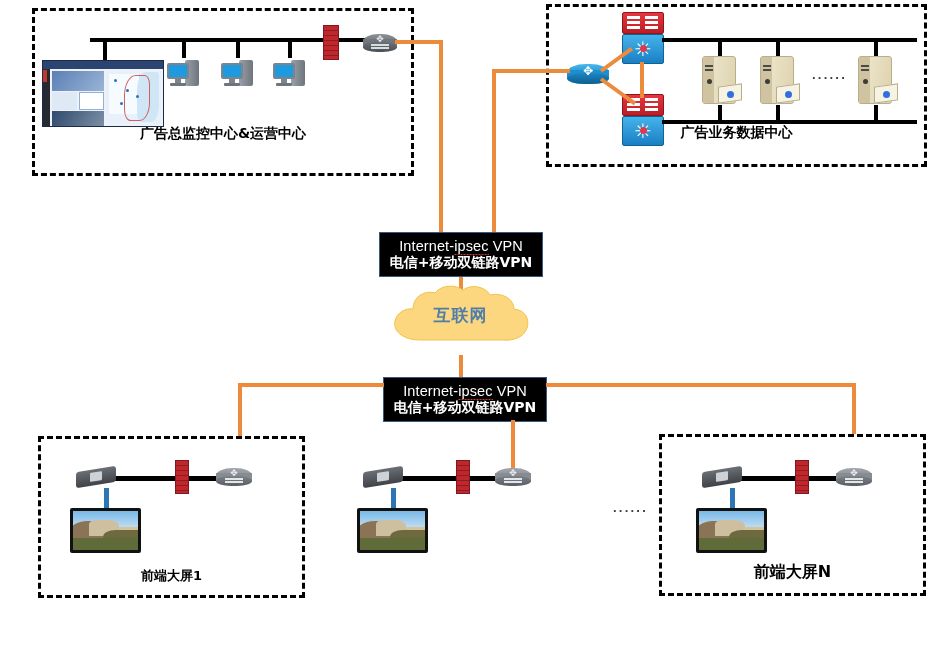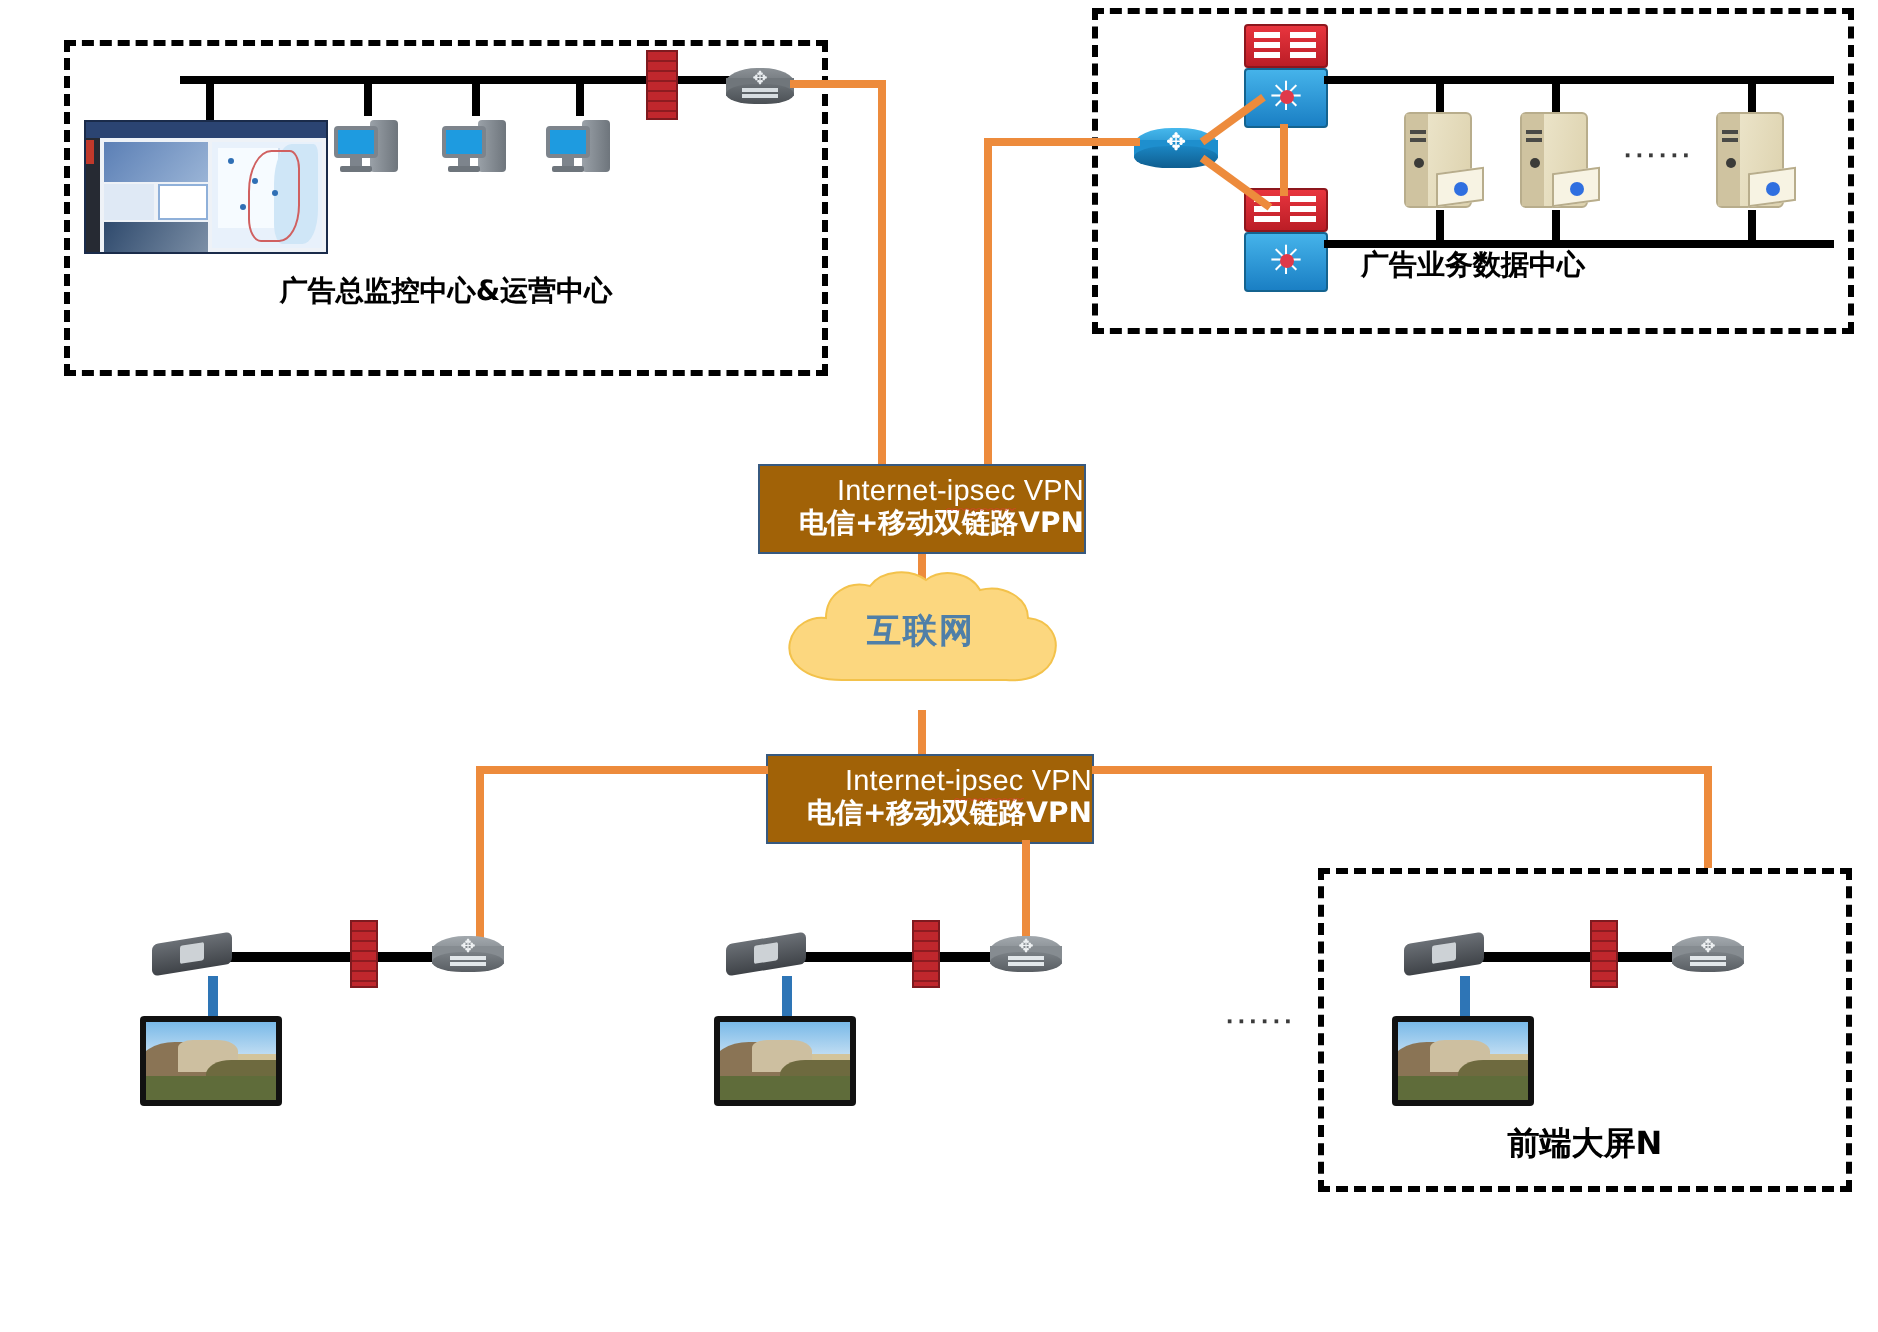"广告总监控中心&运营中心" div.zone { top: 20px -> 8px }
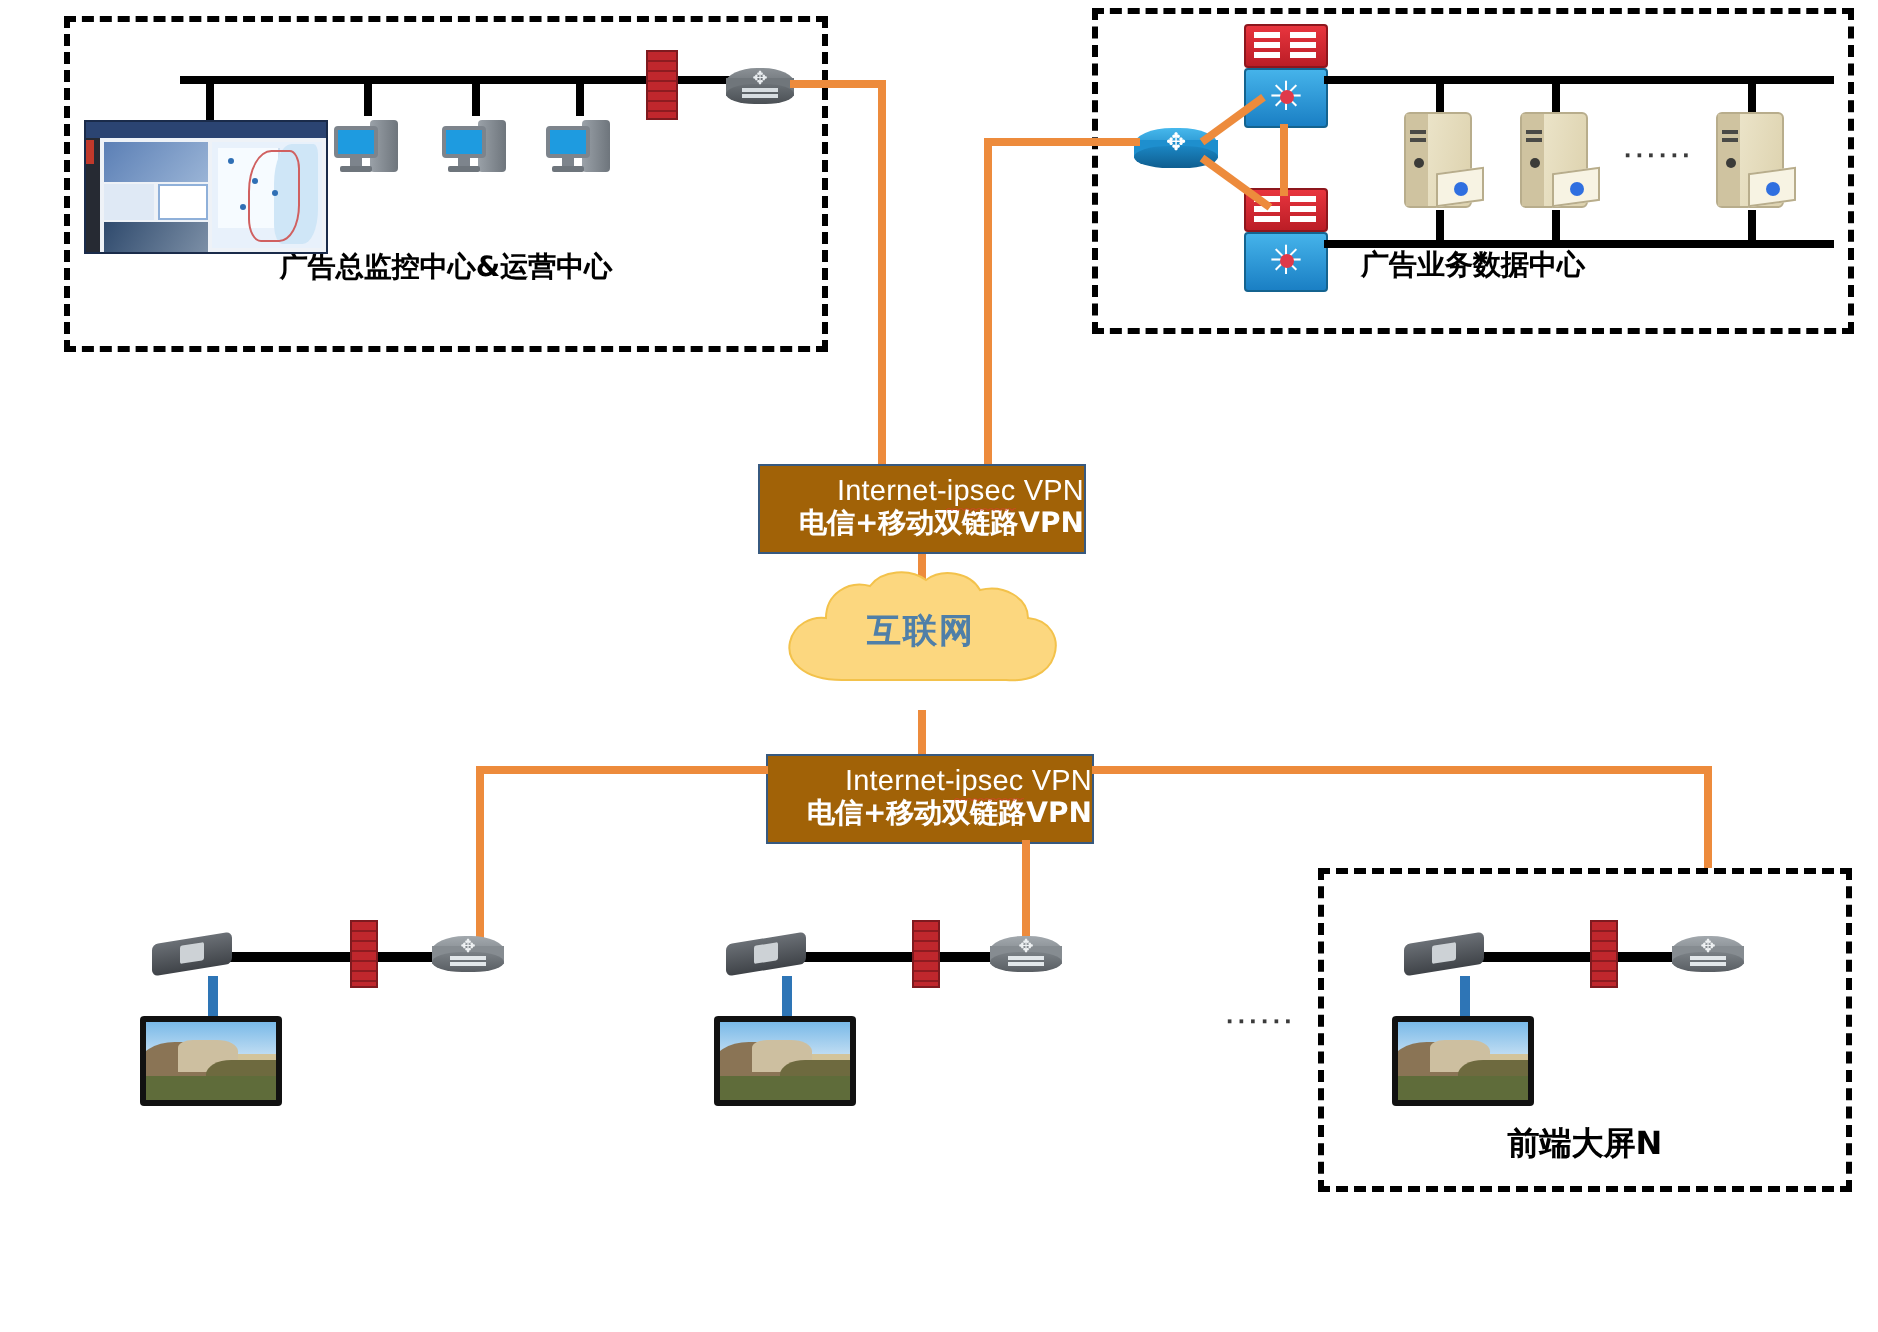"Internet-ipsec VPN" .vpnbox { align-items: flex-end -> center; background: #a16207 -> #000000 }
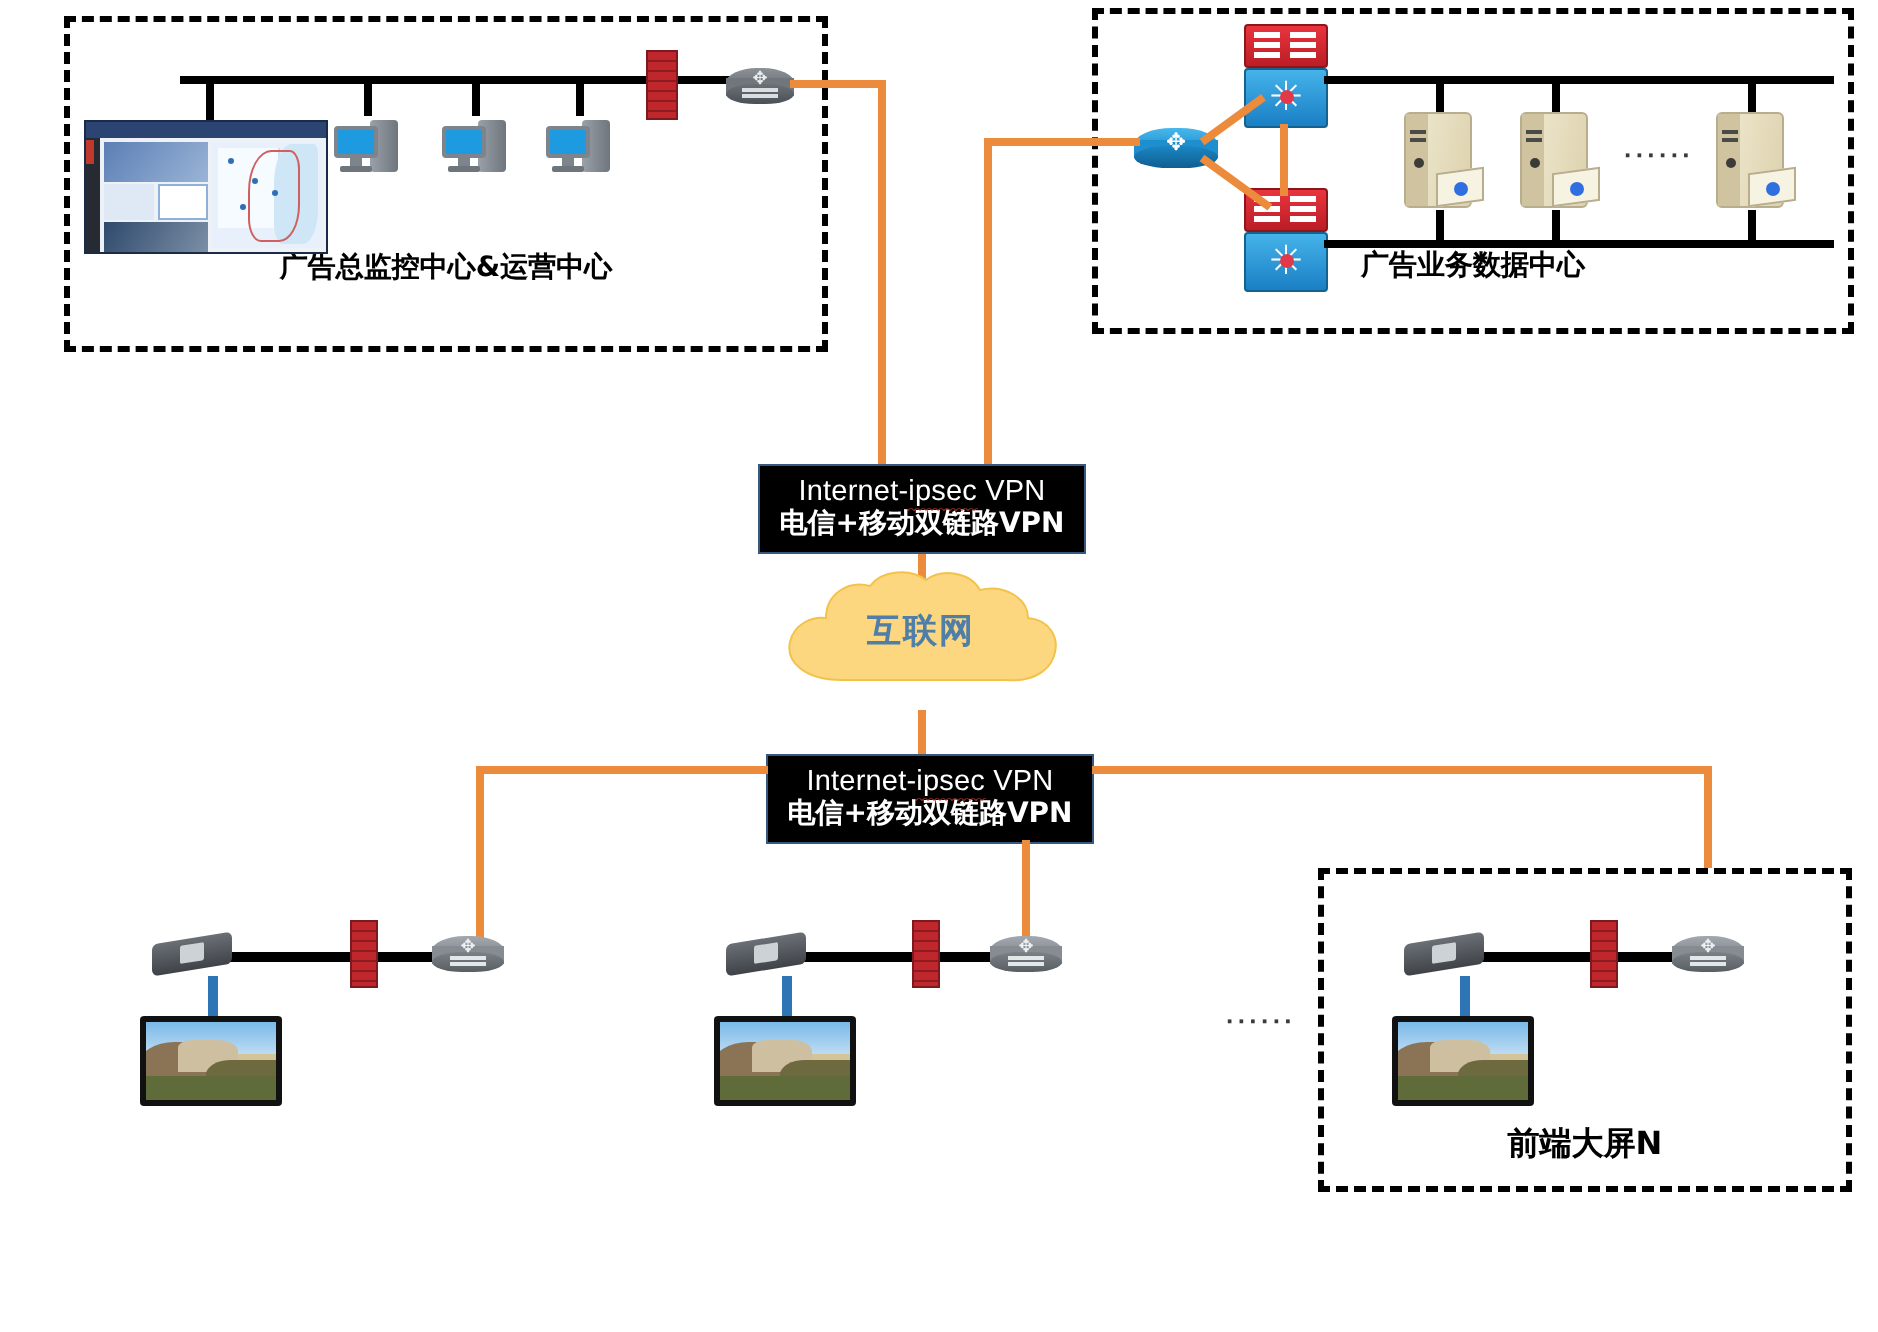"前端大屏1" div.zone { html: none -> <div> <div>前端大屏1</div> </div> }
